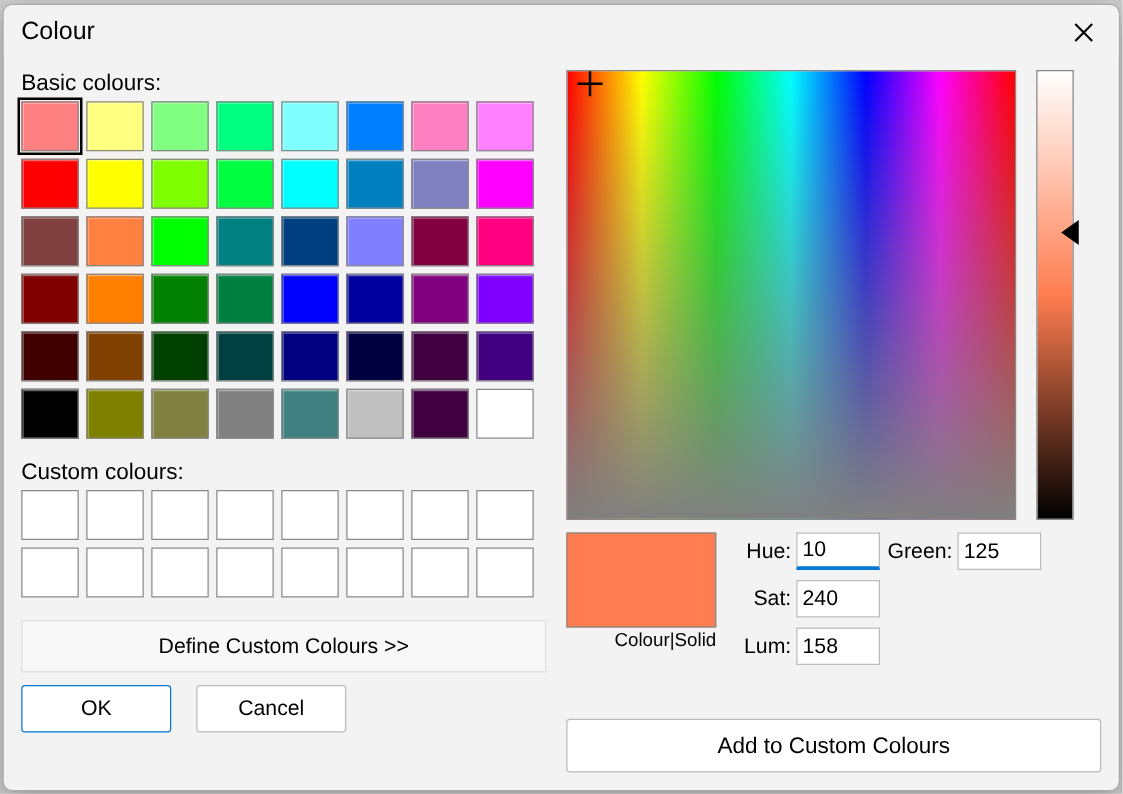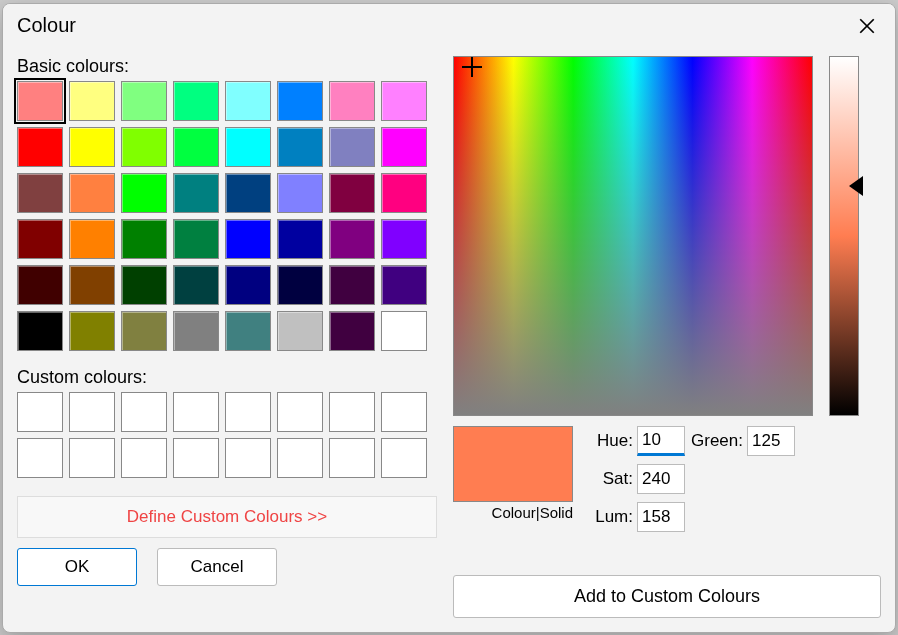"10" .val-input { width: 48px -> 67px }
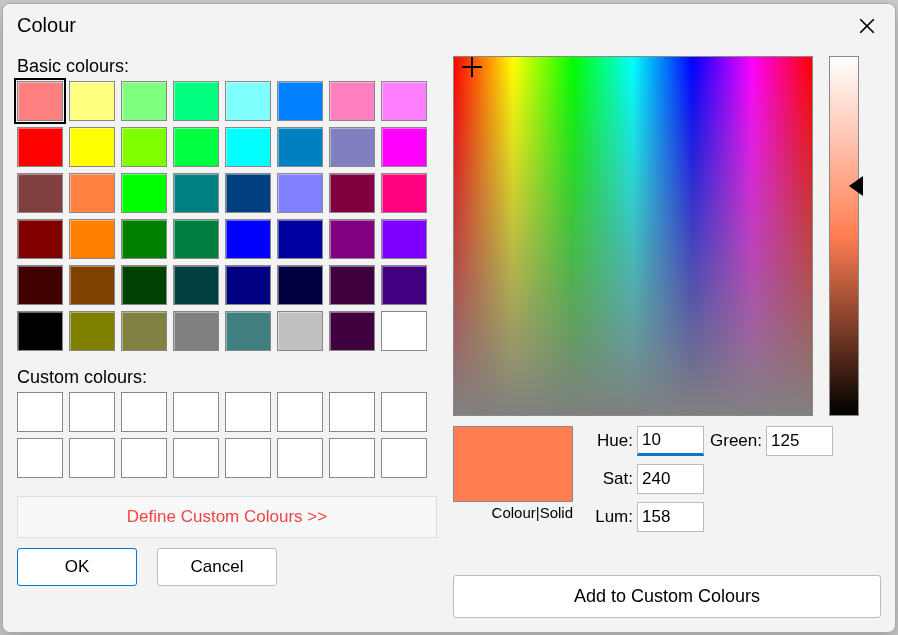"Define Custom Colours >>" .define-btn { color: #ef4444 -> #000000 }
